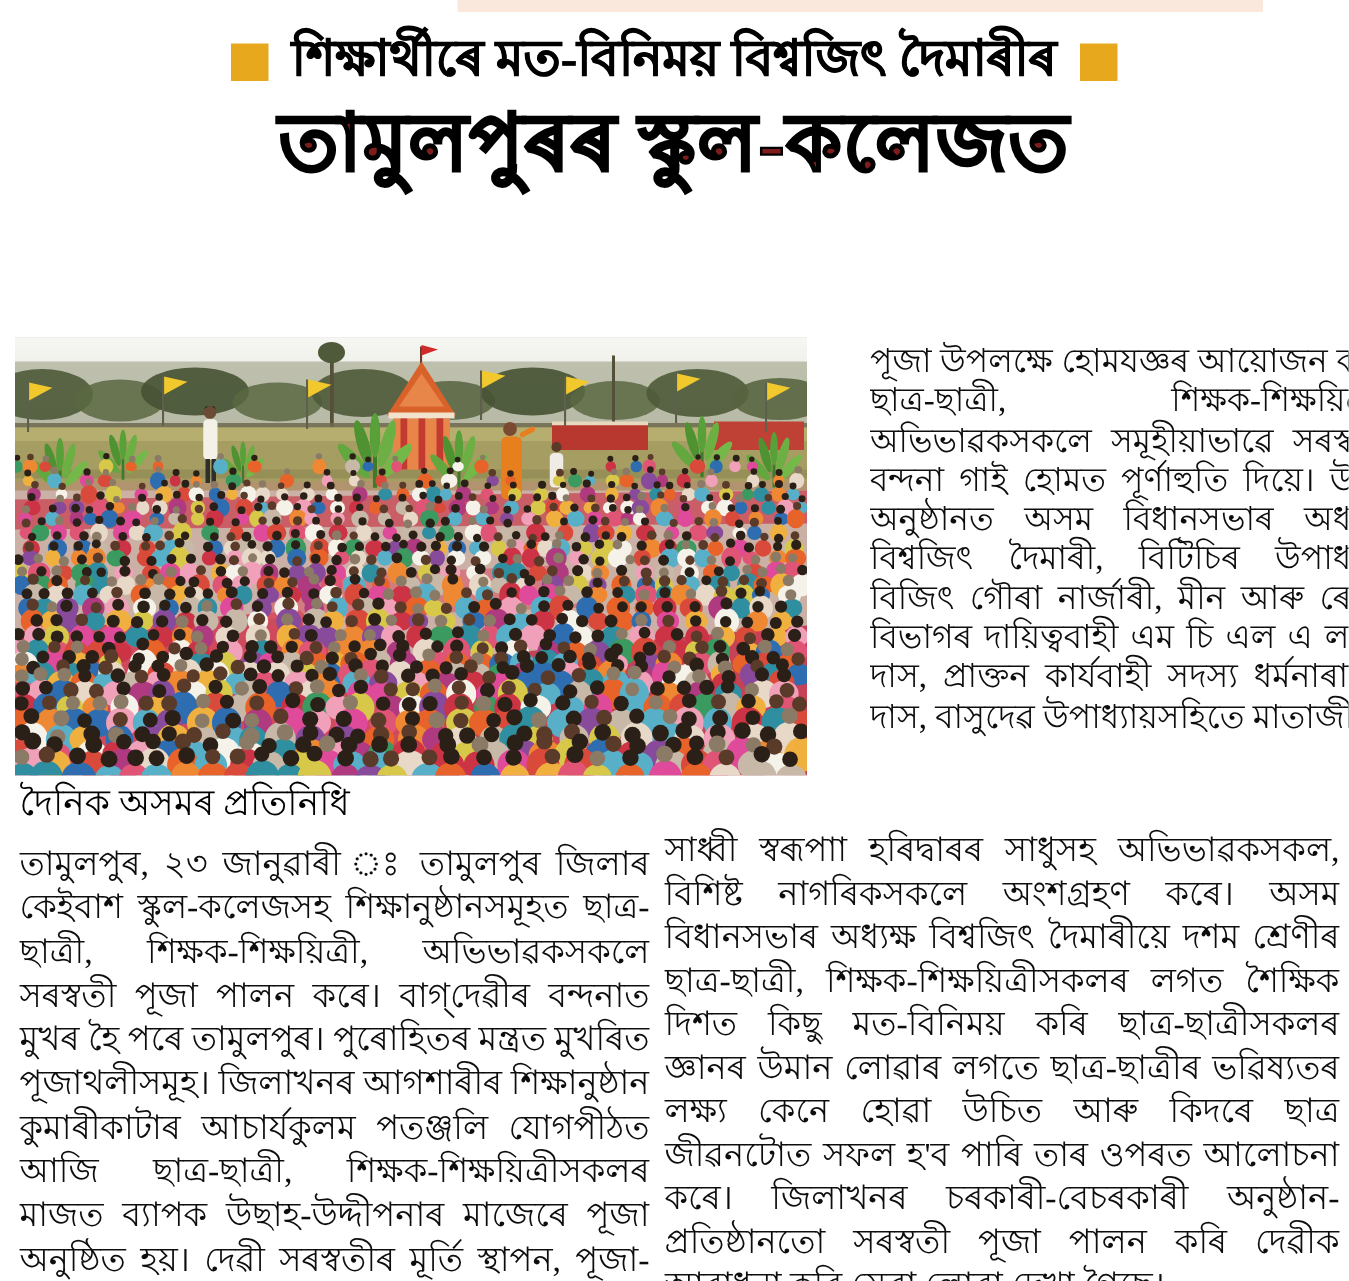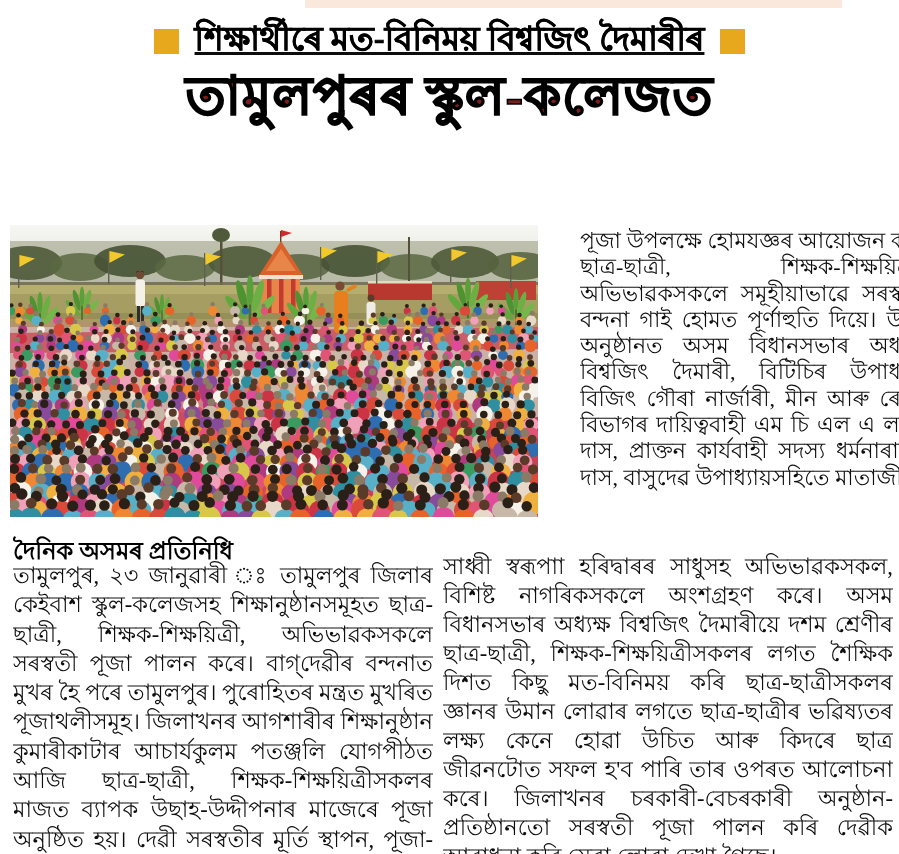"শিক্ষাৰ্থীৰে মত-বিনিময় বিশ্বজিৎ দৈমাৰীৰ" .kicker { text-decoration: underline -> none }
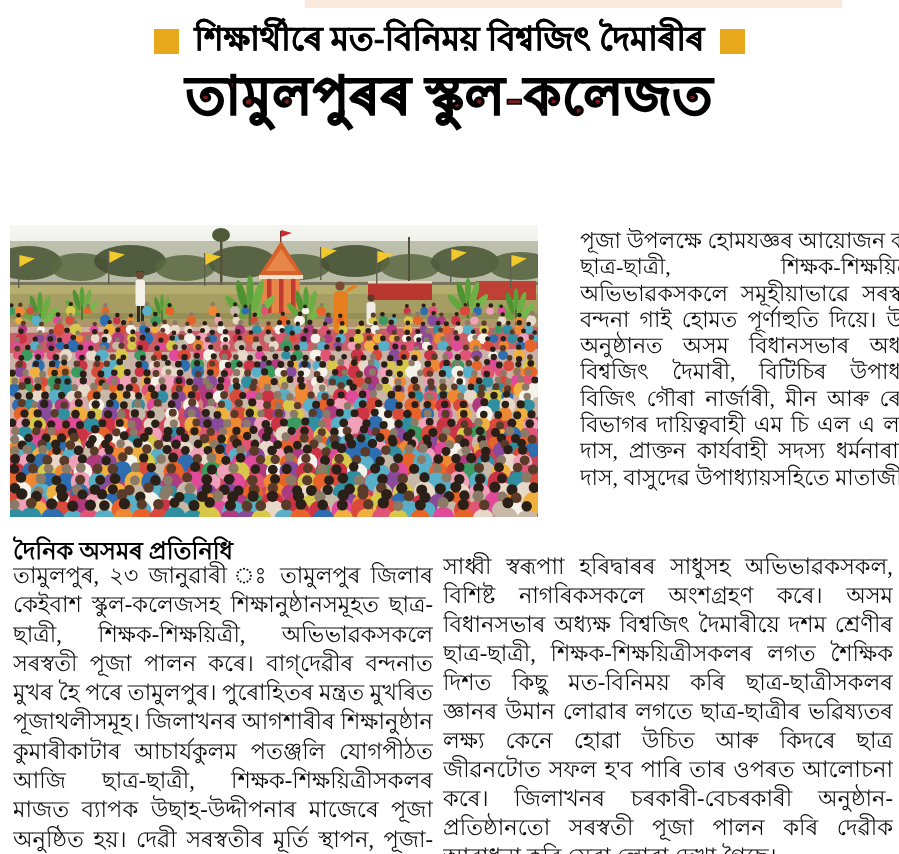"দৈনিক অসমৰ প্ৰতিনিধি" .byline { font-weight: bold -> normal; top: 532px -> 516px }
